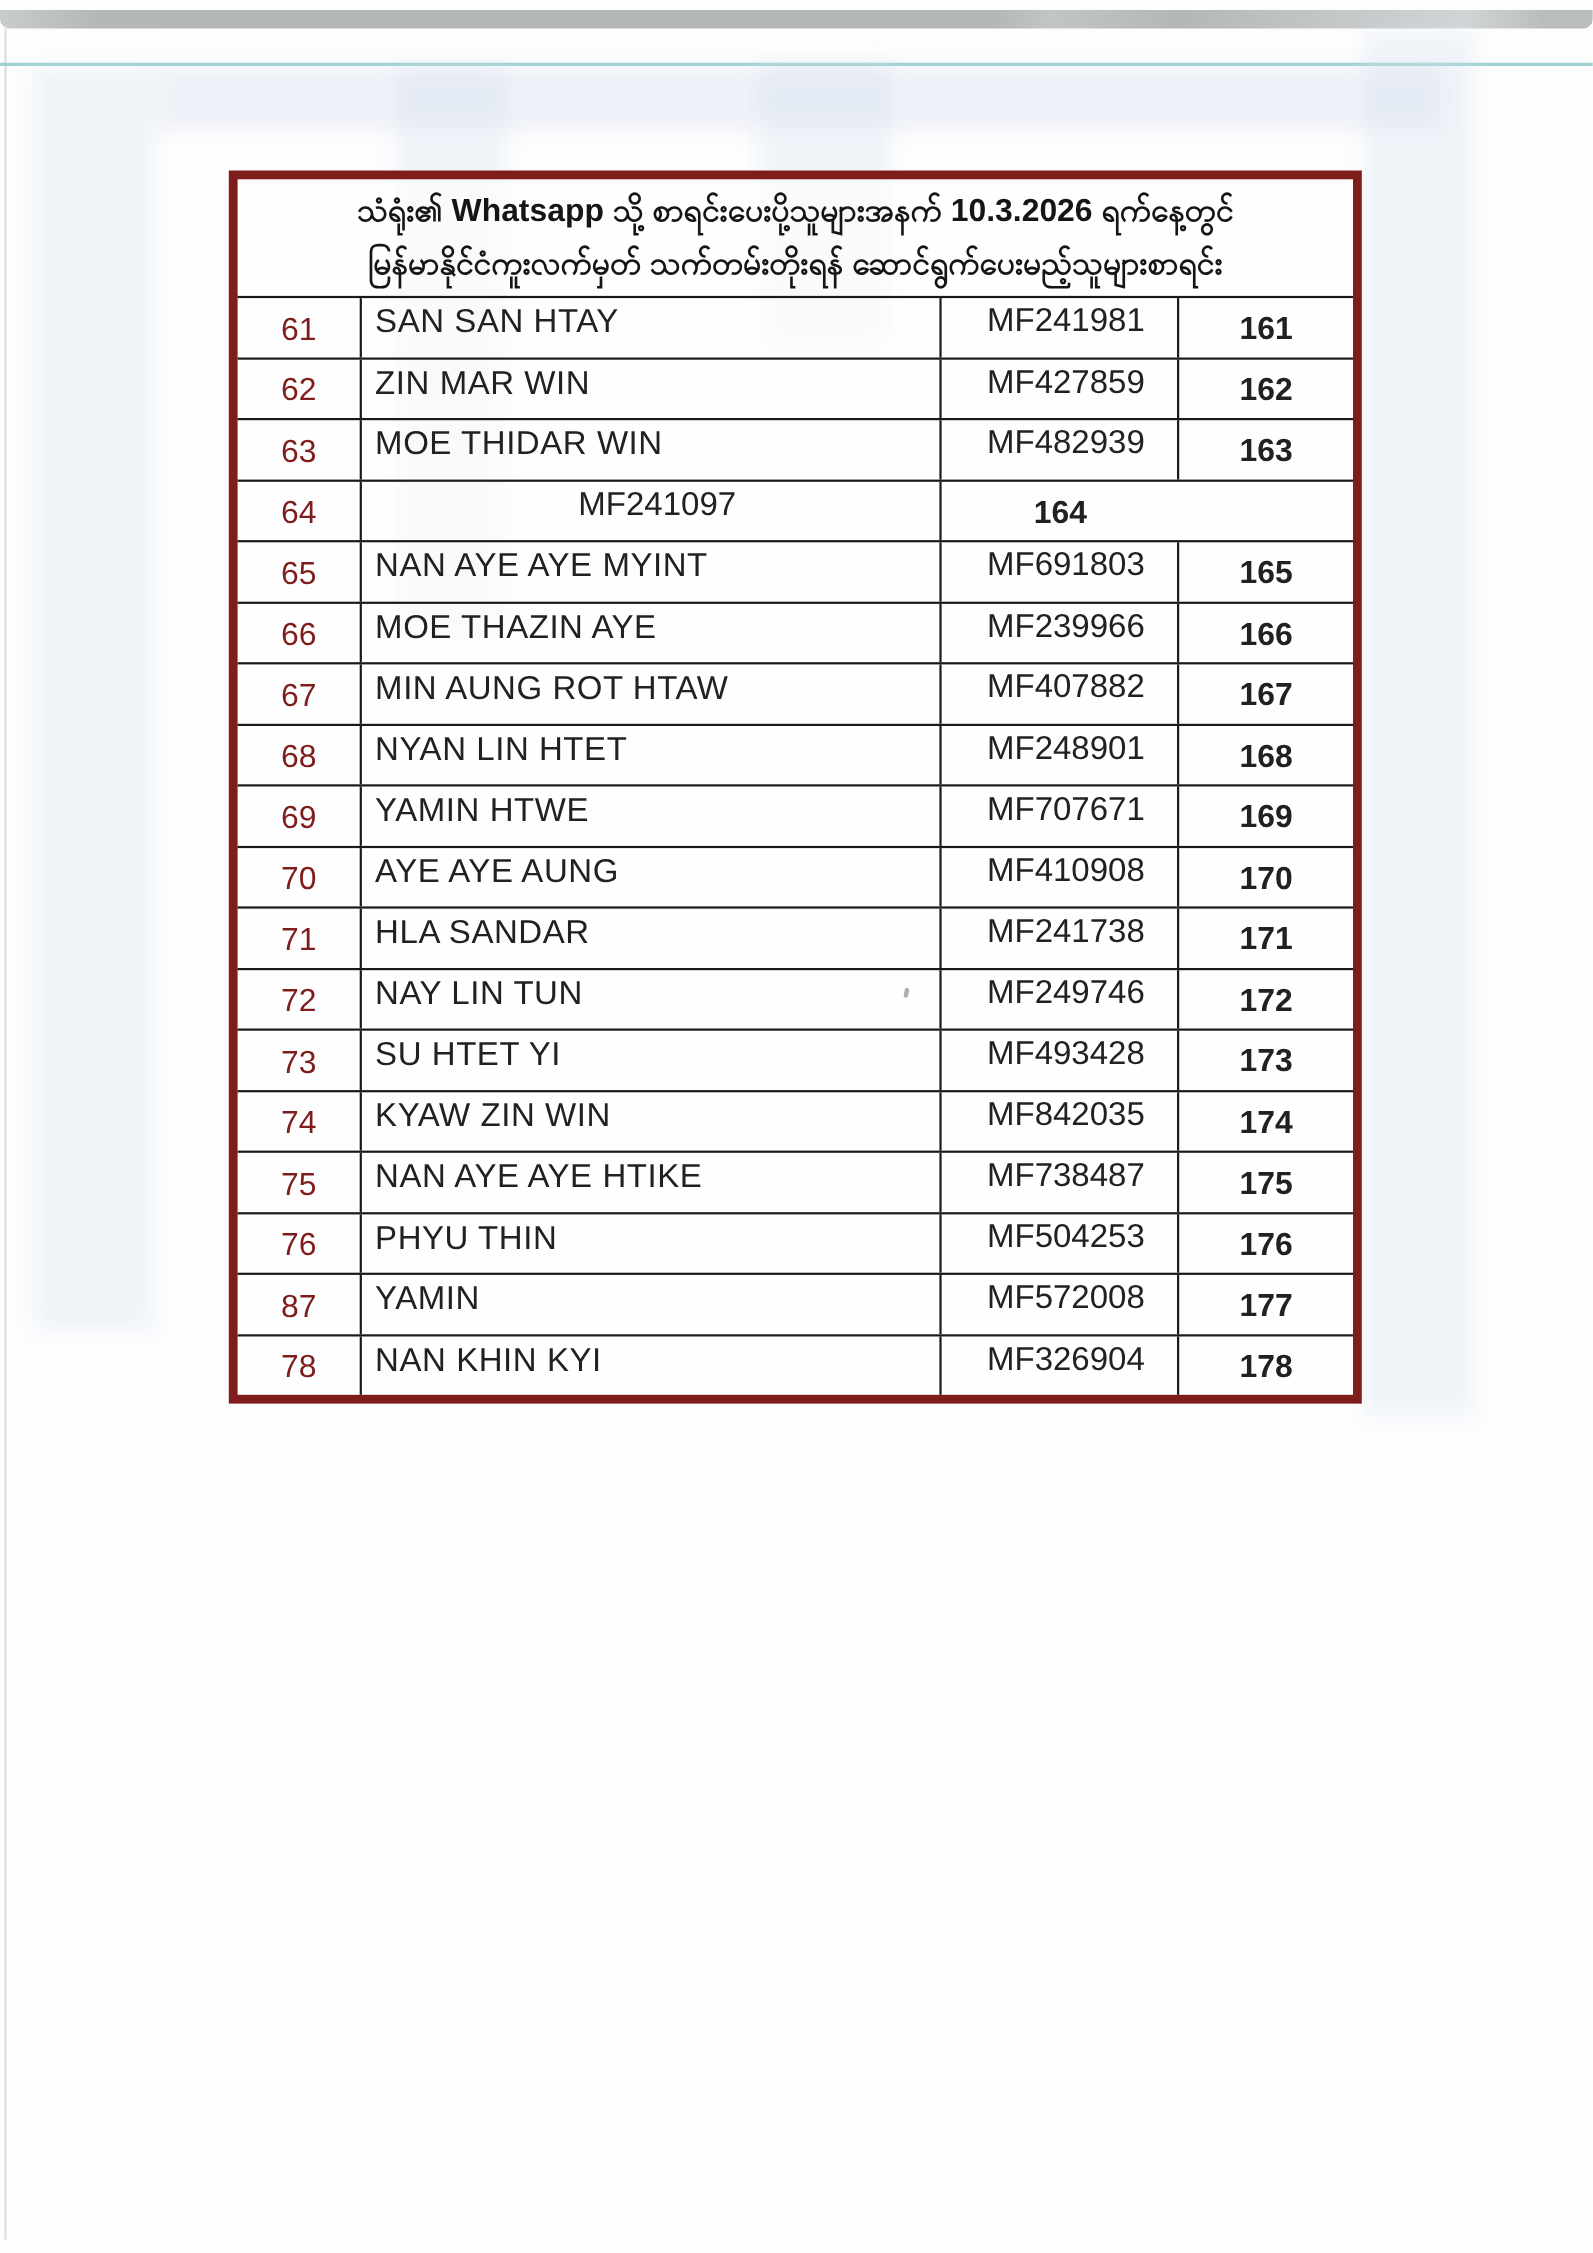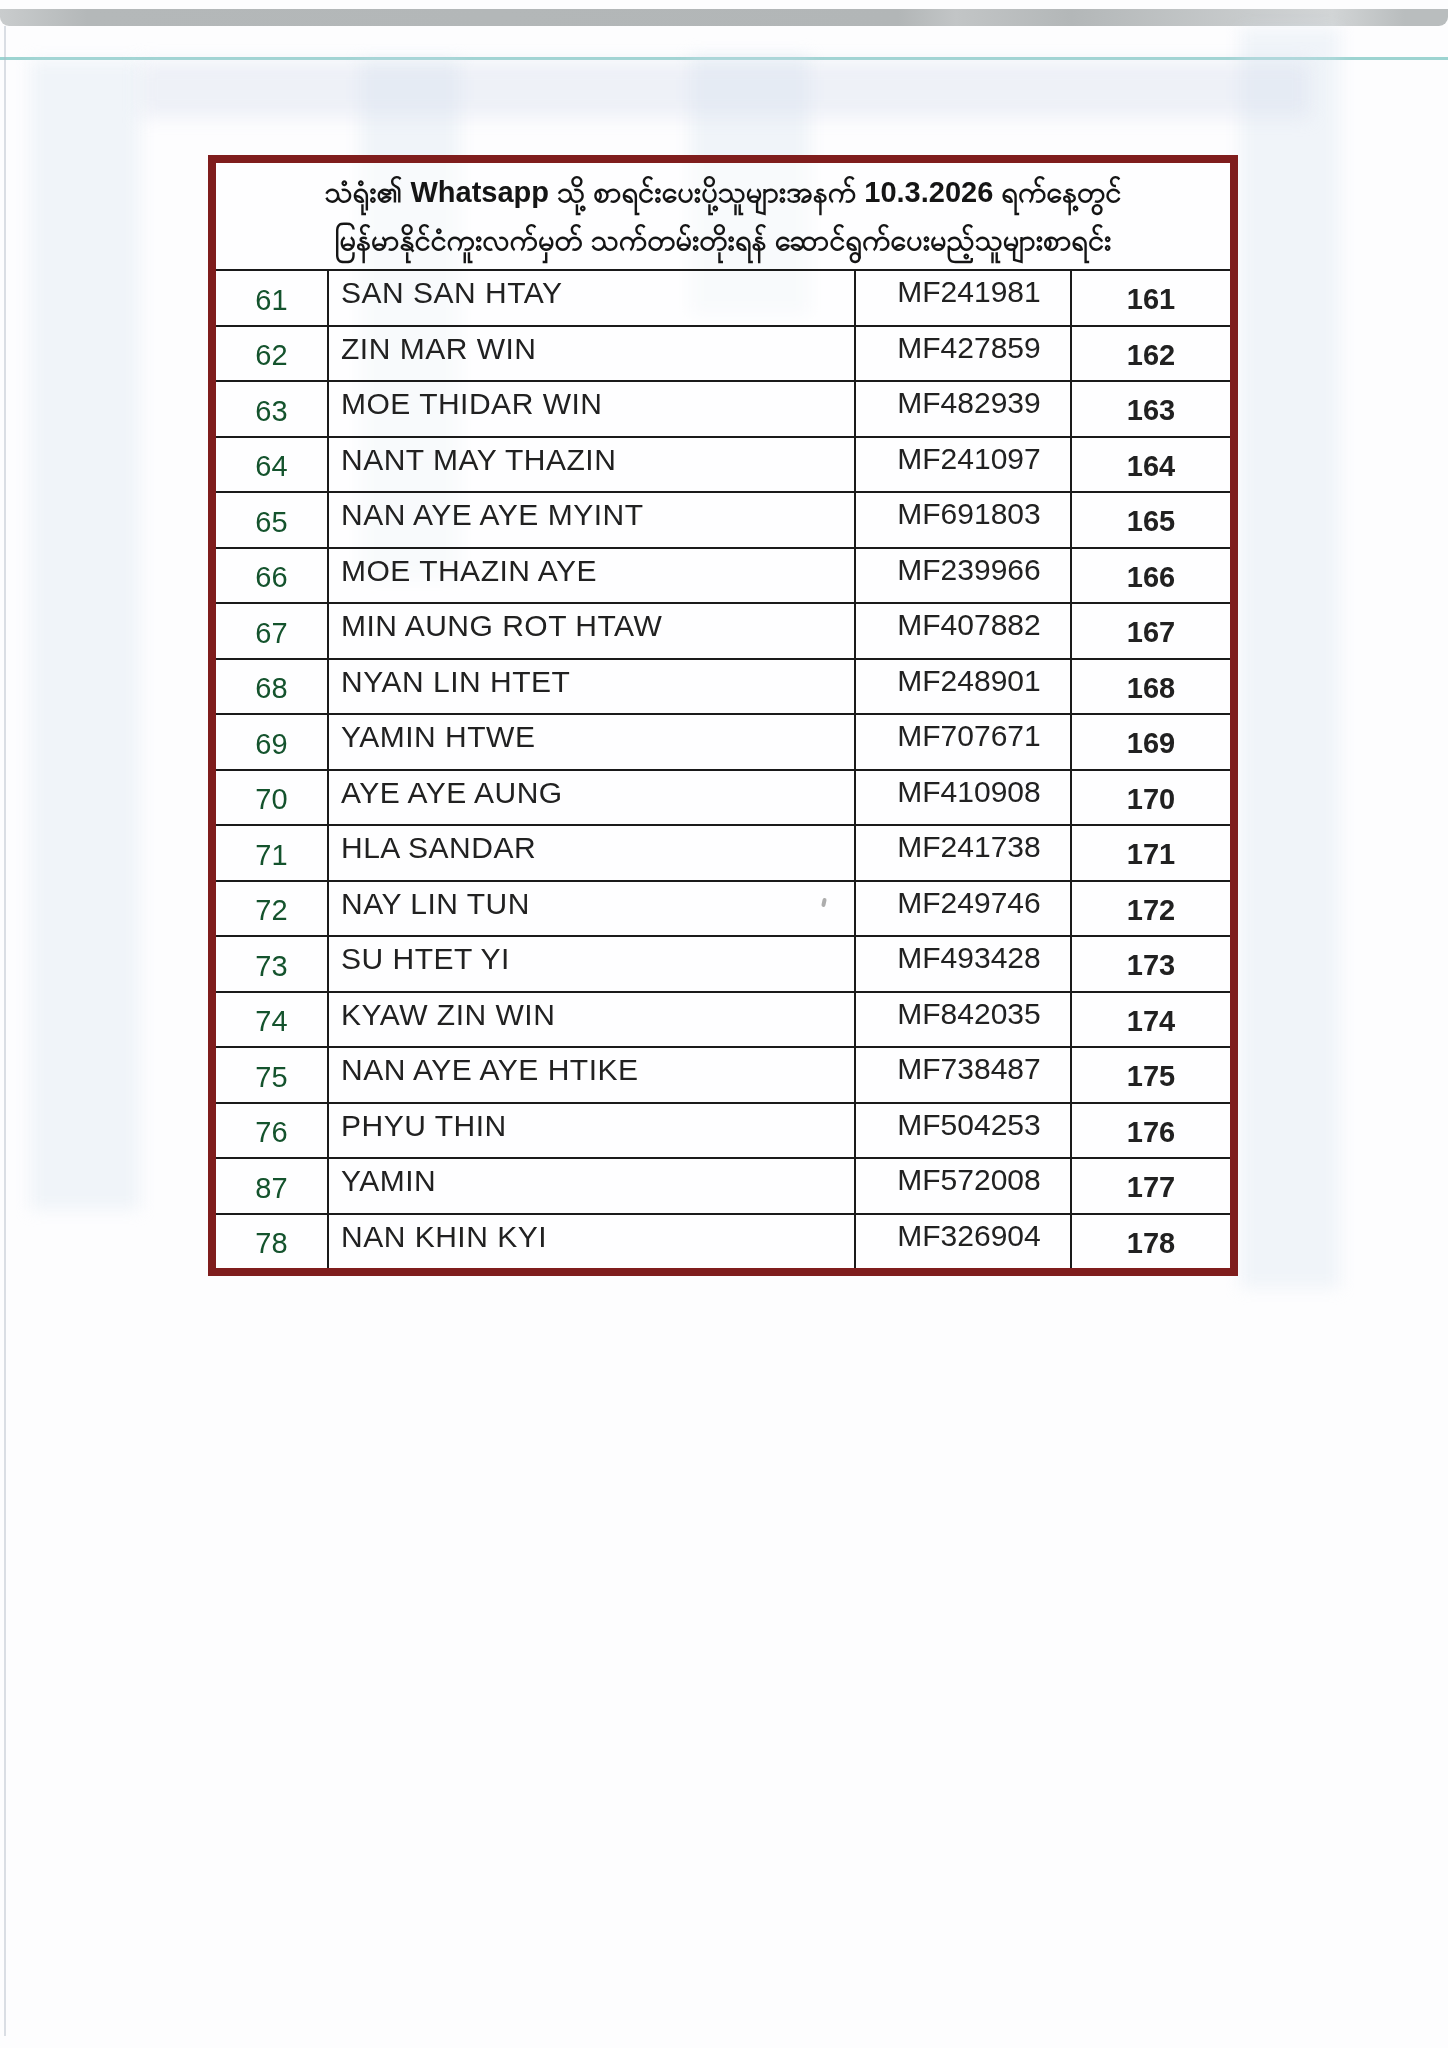"61" .cell-no { color: #14532d -> #7f1d1d }
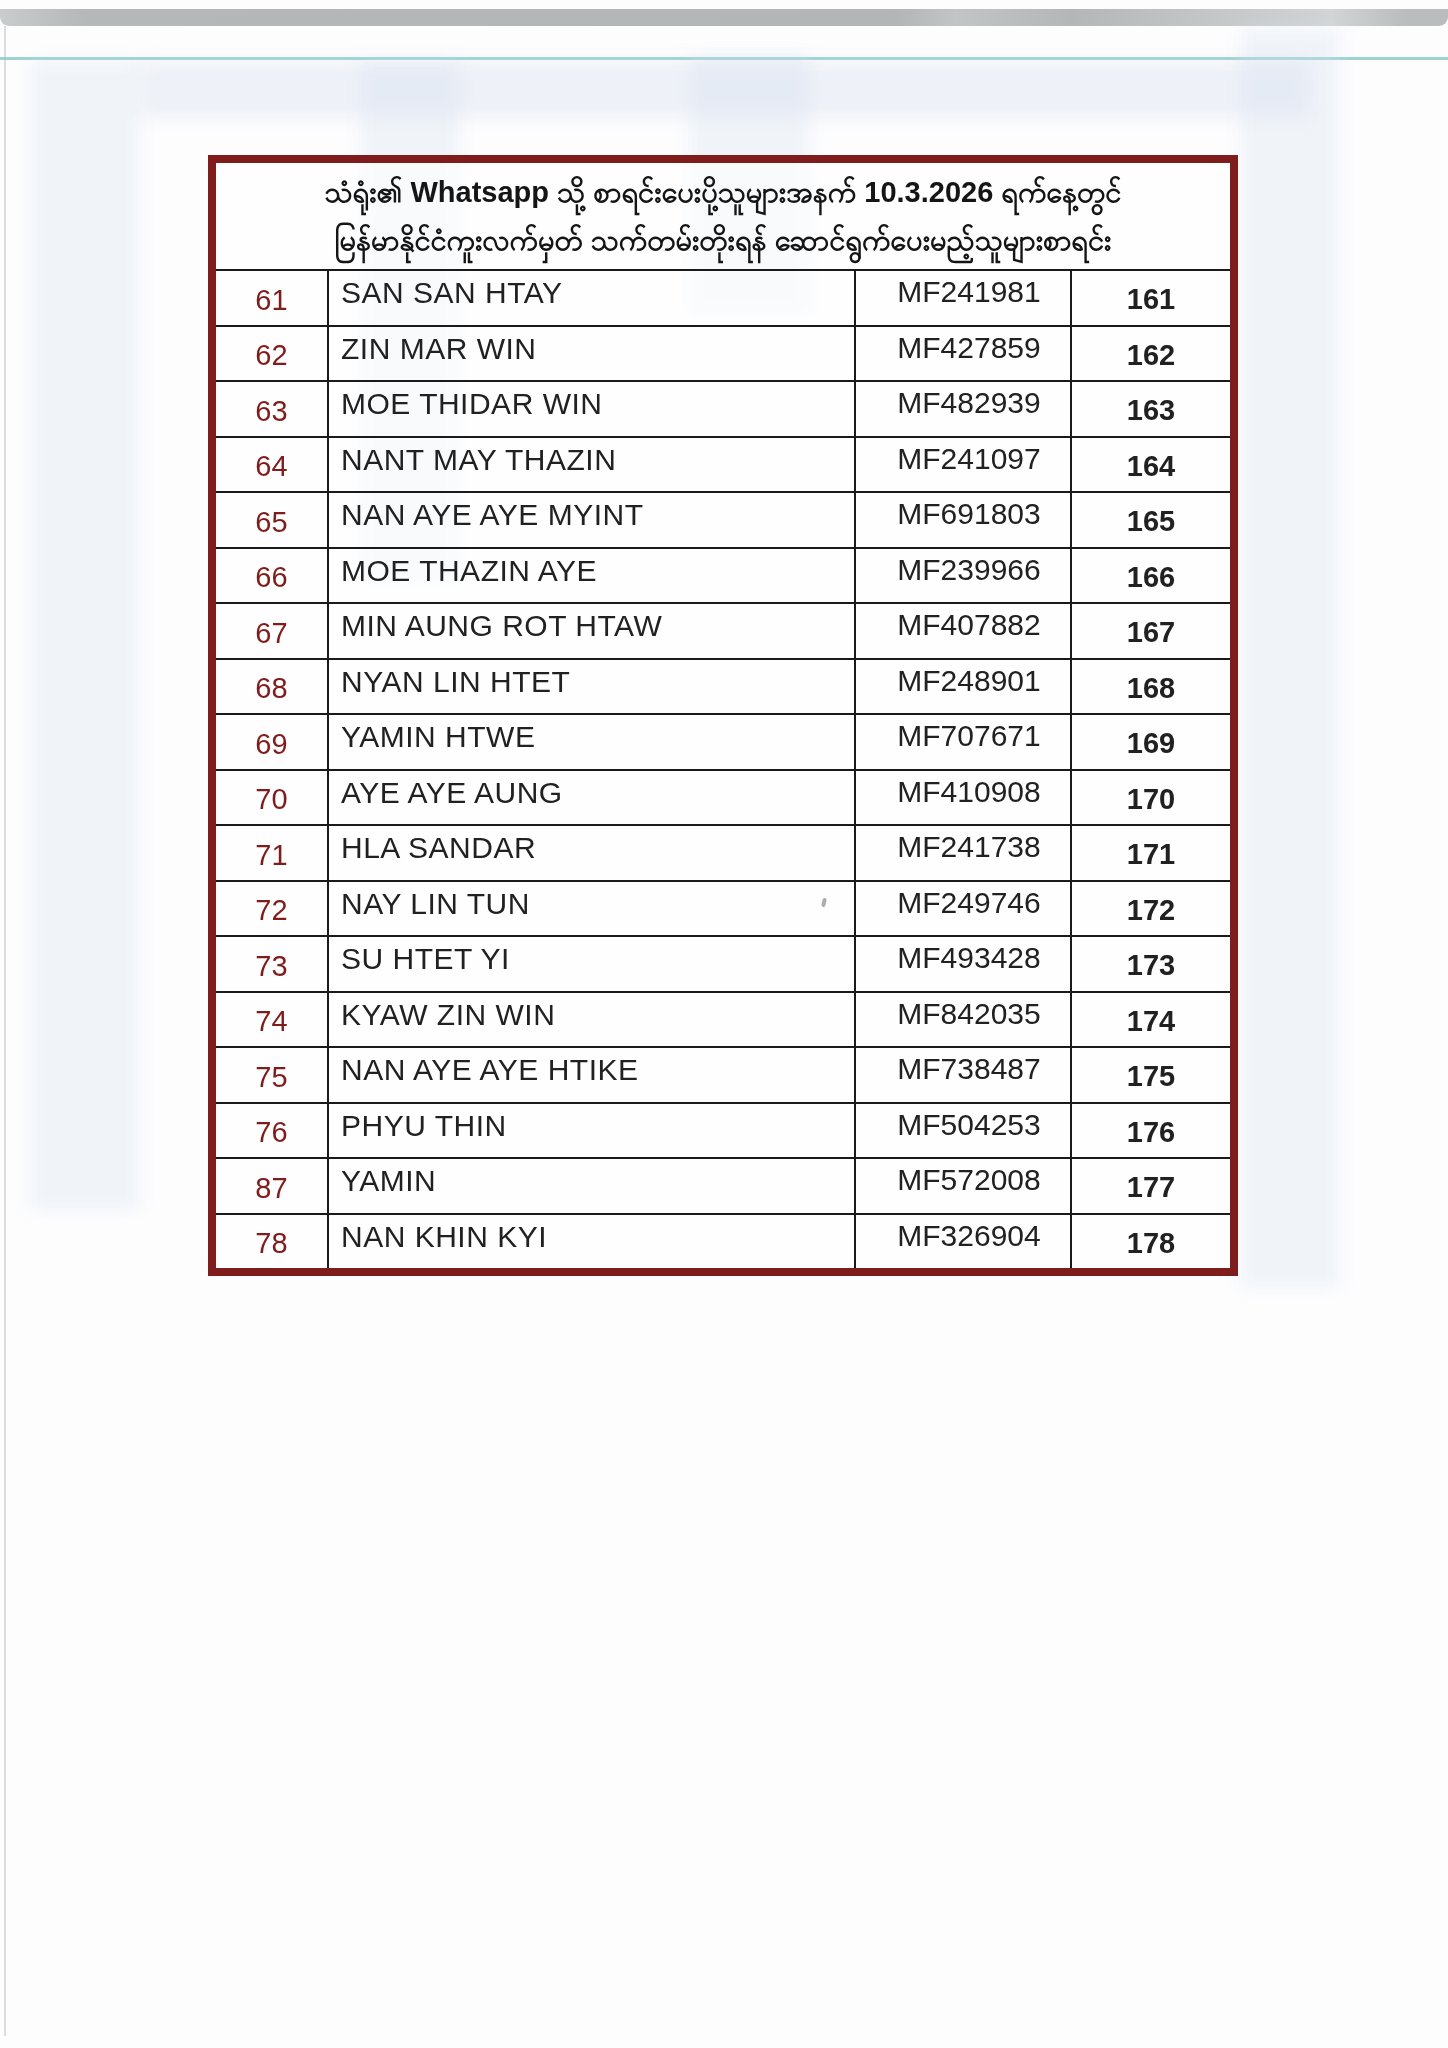"NANT MAY THAZIN" div.cell { html: <div>NANT MAY THAZIN</div> -> none }
